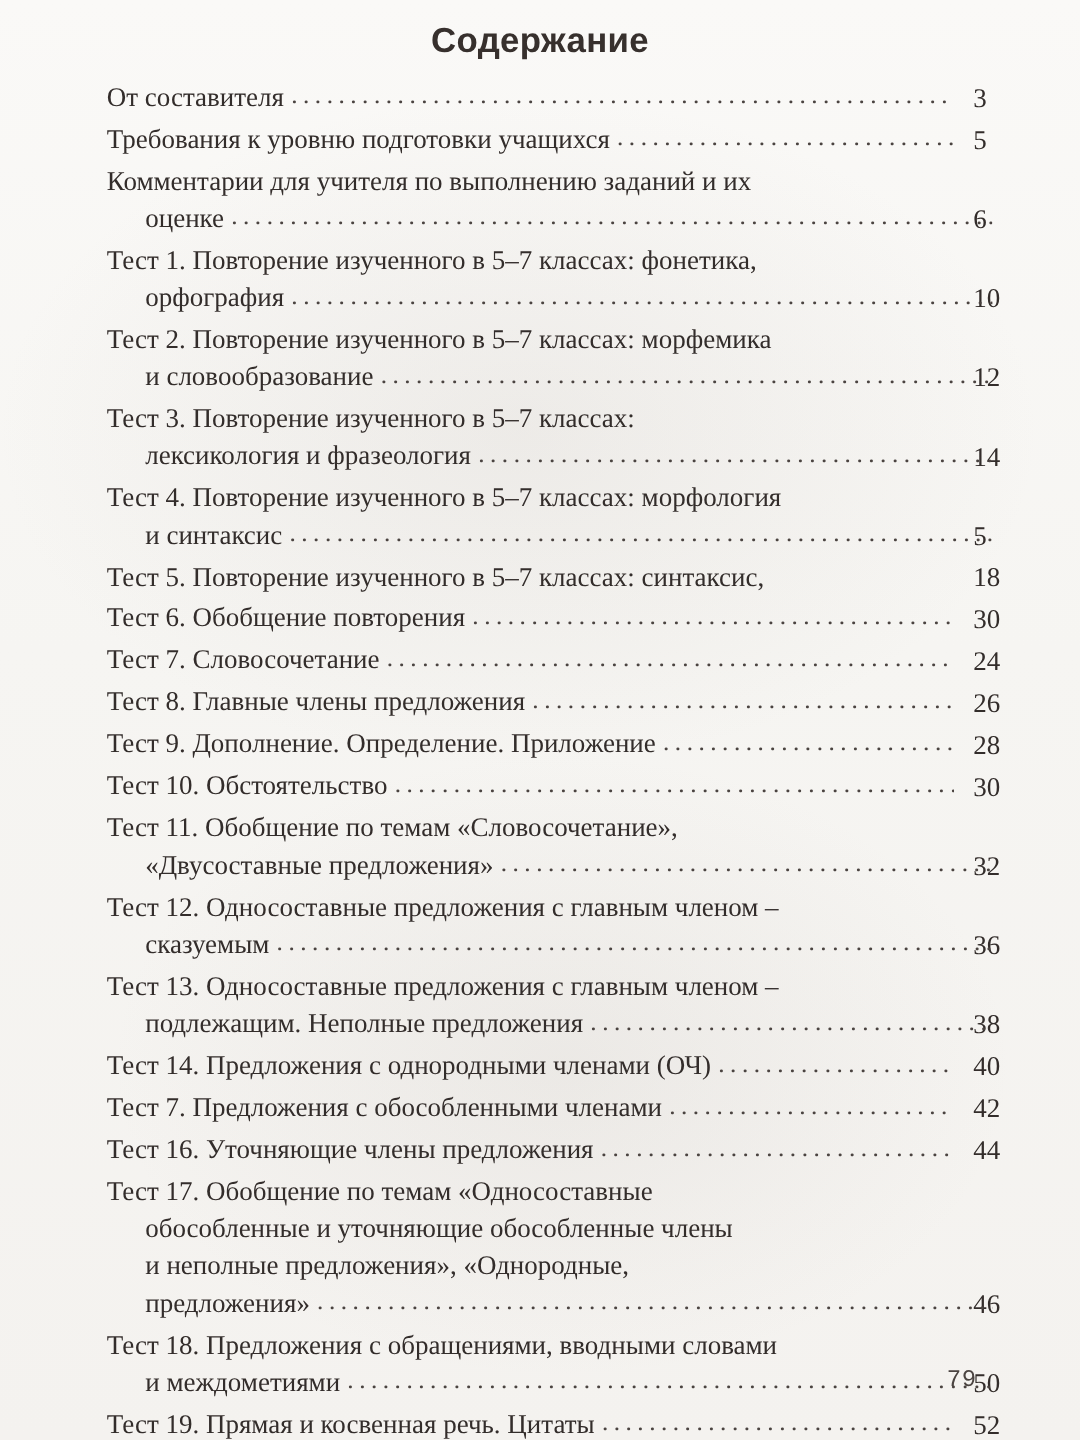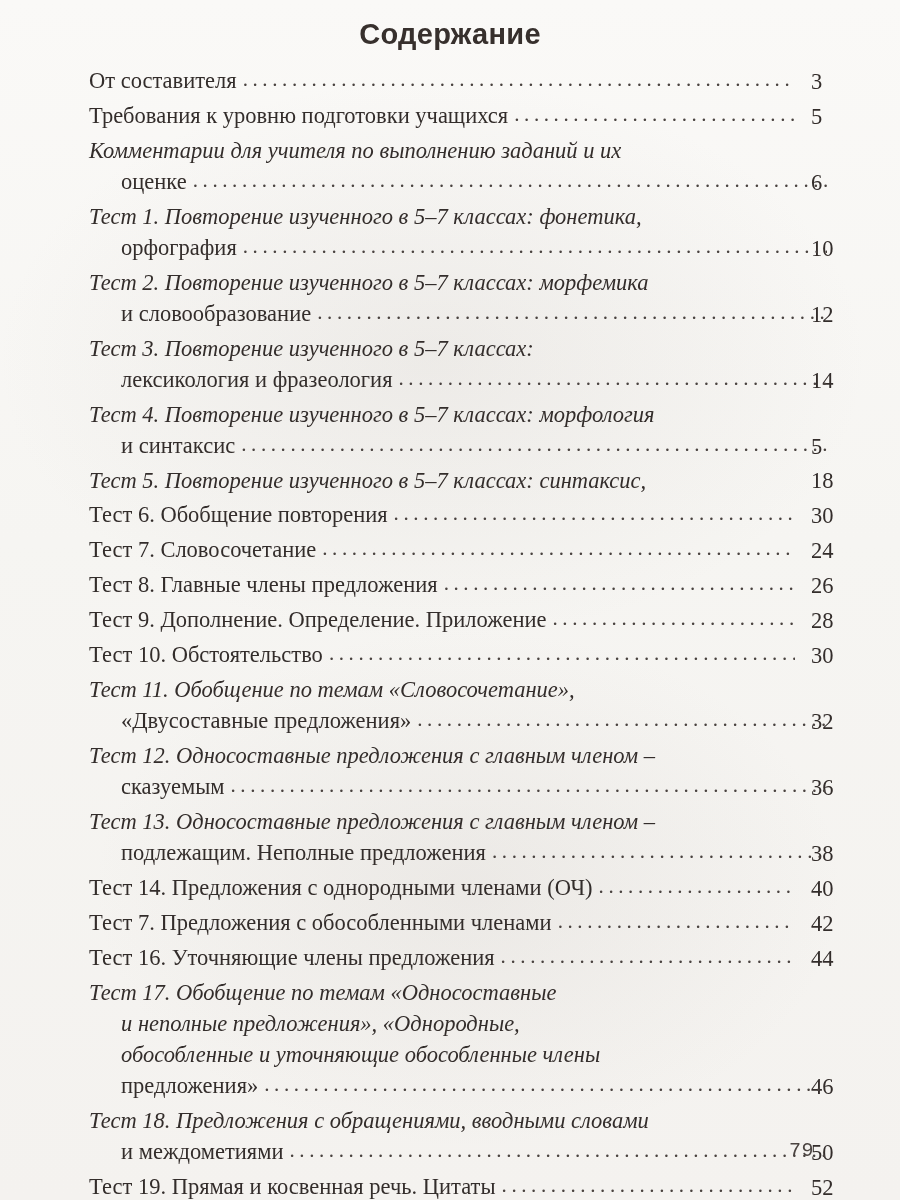"Комментарии для учителя по выполнению" .firstline, .midline { font-style: italic -> none }
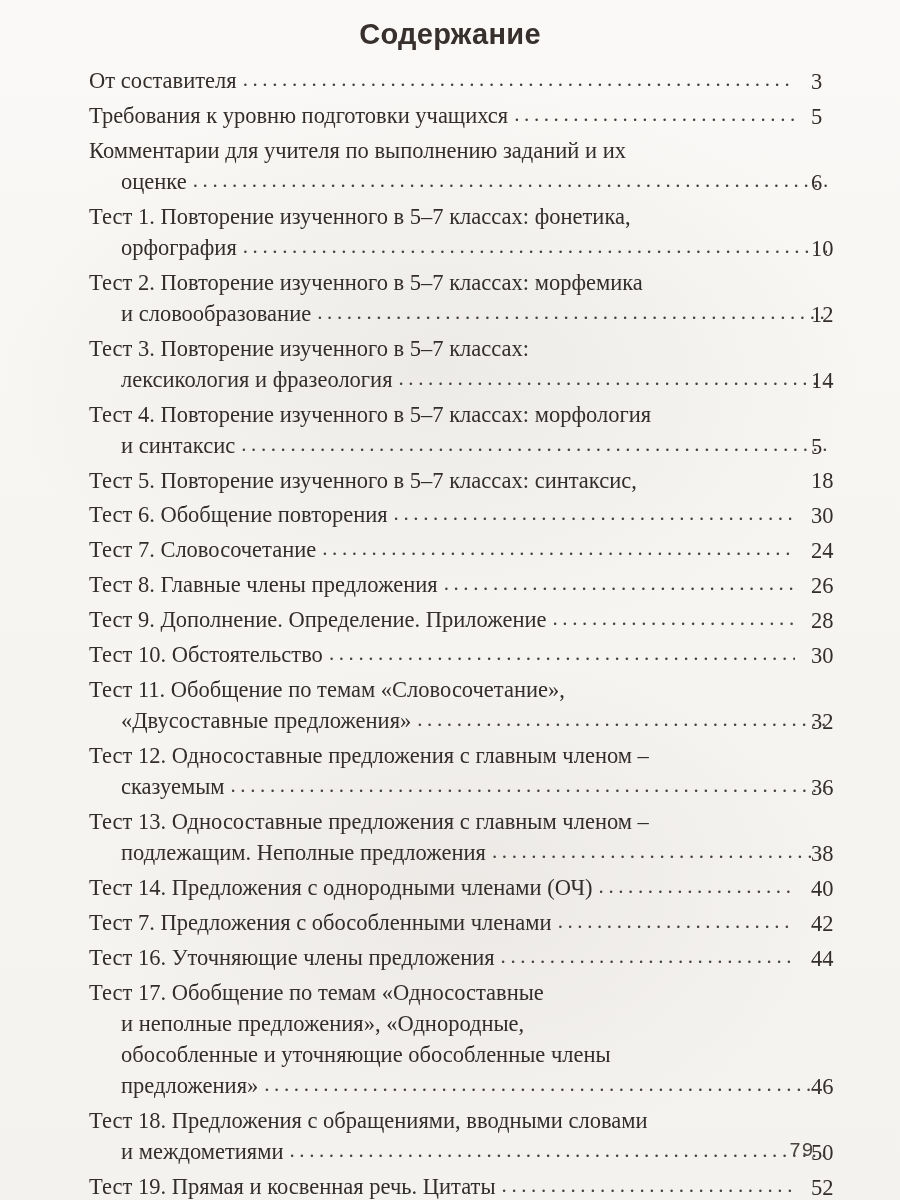"и неполные предложения», «Однородные," div.midline { order: before "обособленные и уточняющие обособленные" -> after "обособленные и уточняющие обособленные" }
